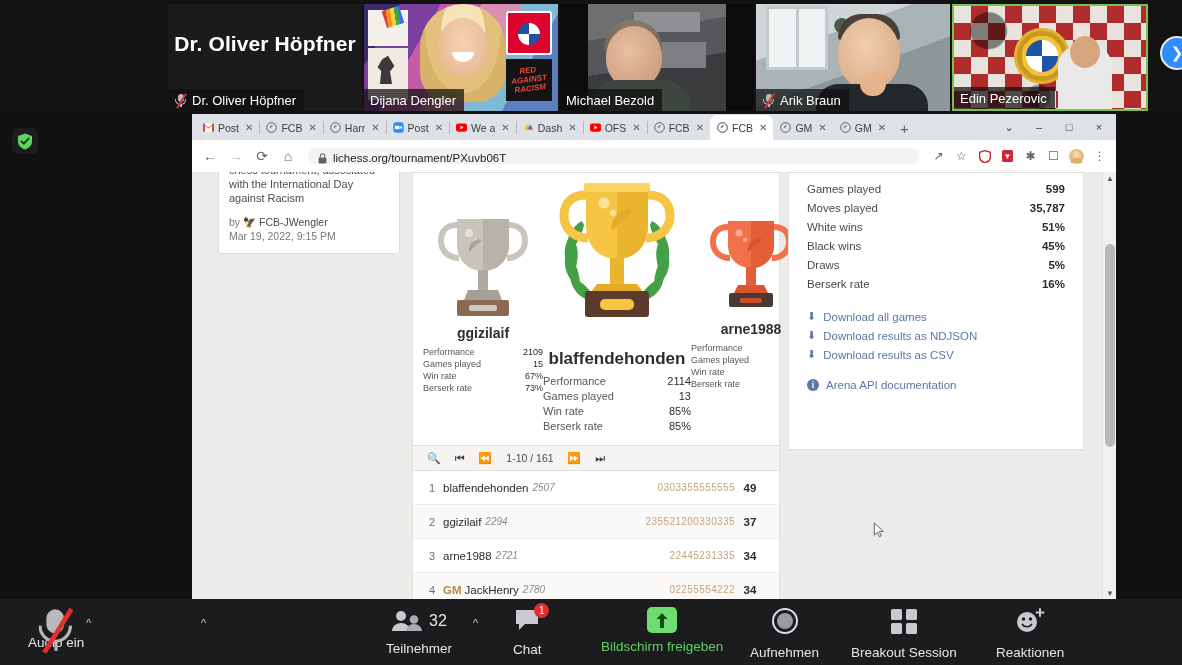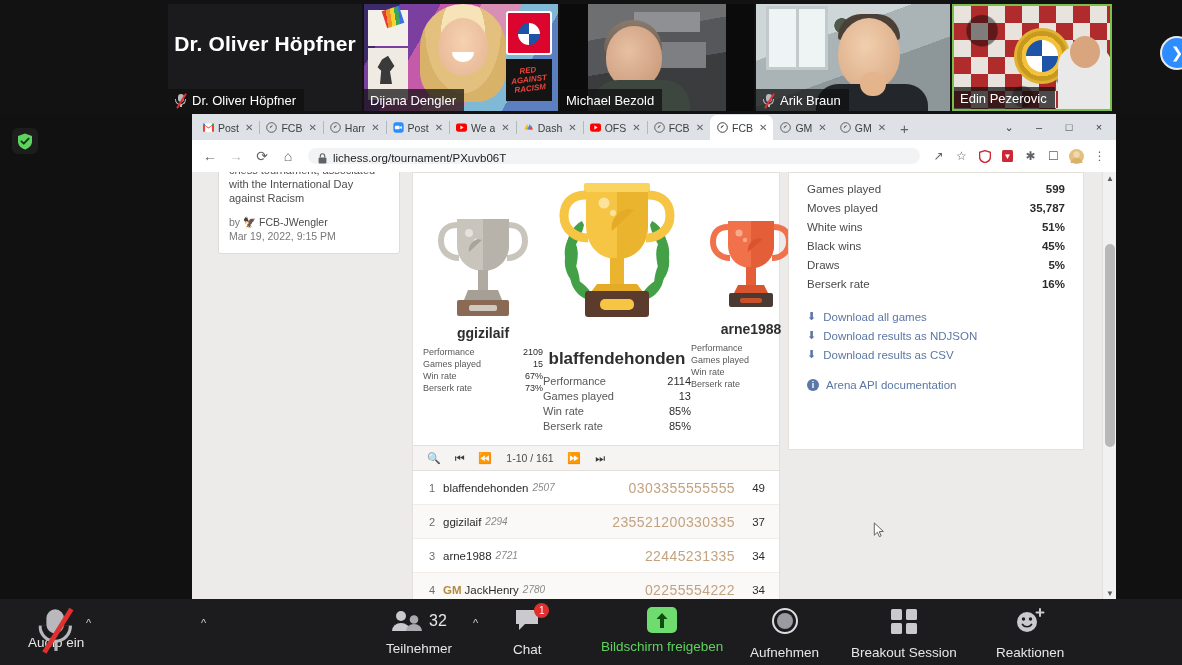"Edin Pezerovic" #tile-edin { width: 160px -> 196px }
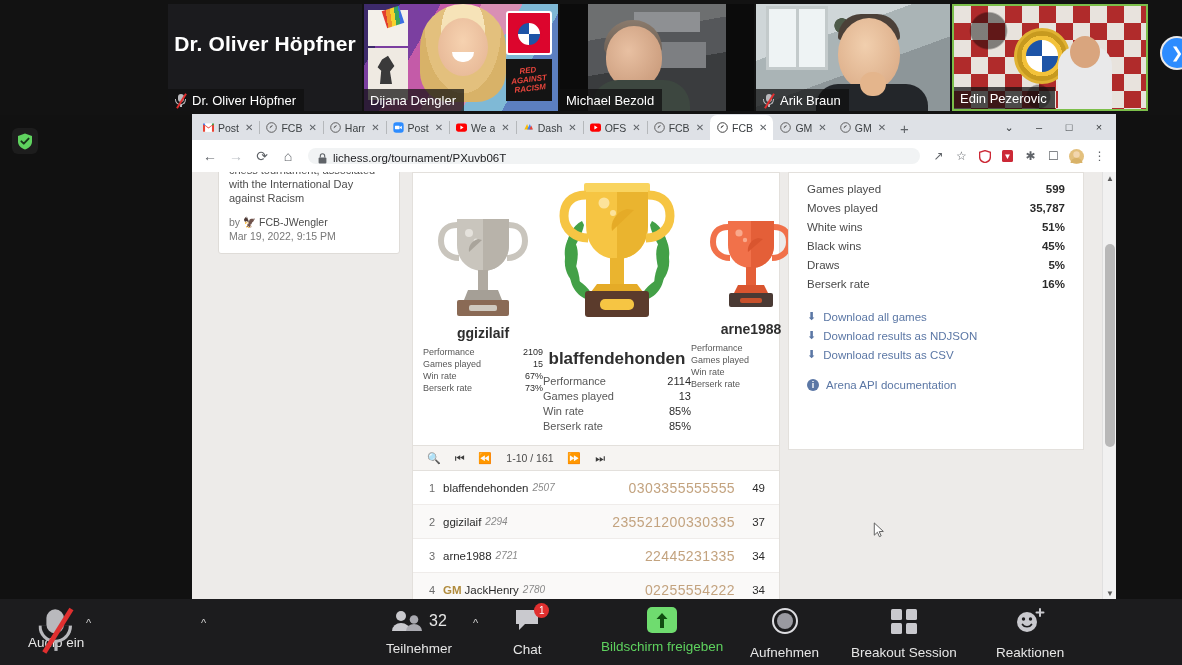"0303355555555" .lsheet { font-size: 14px -> 10px }
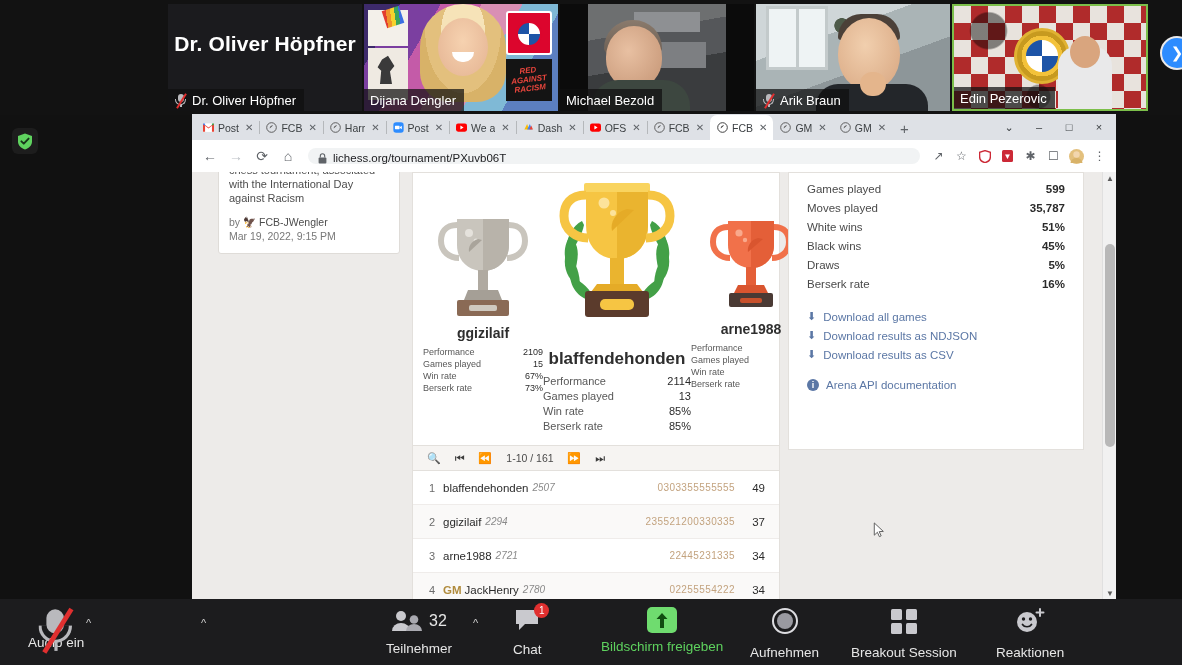"49" .lscore { font-weight: normal -> bold; text-align: right -> center }
